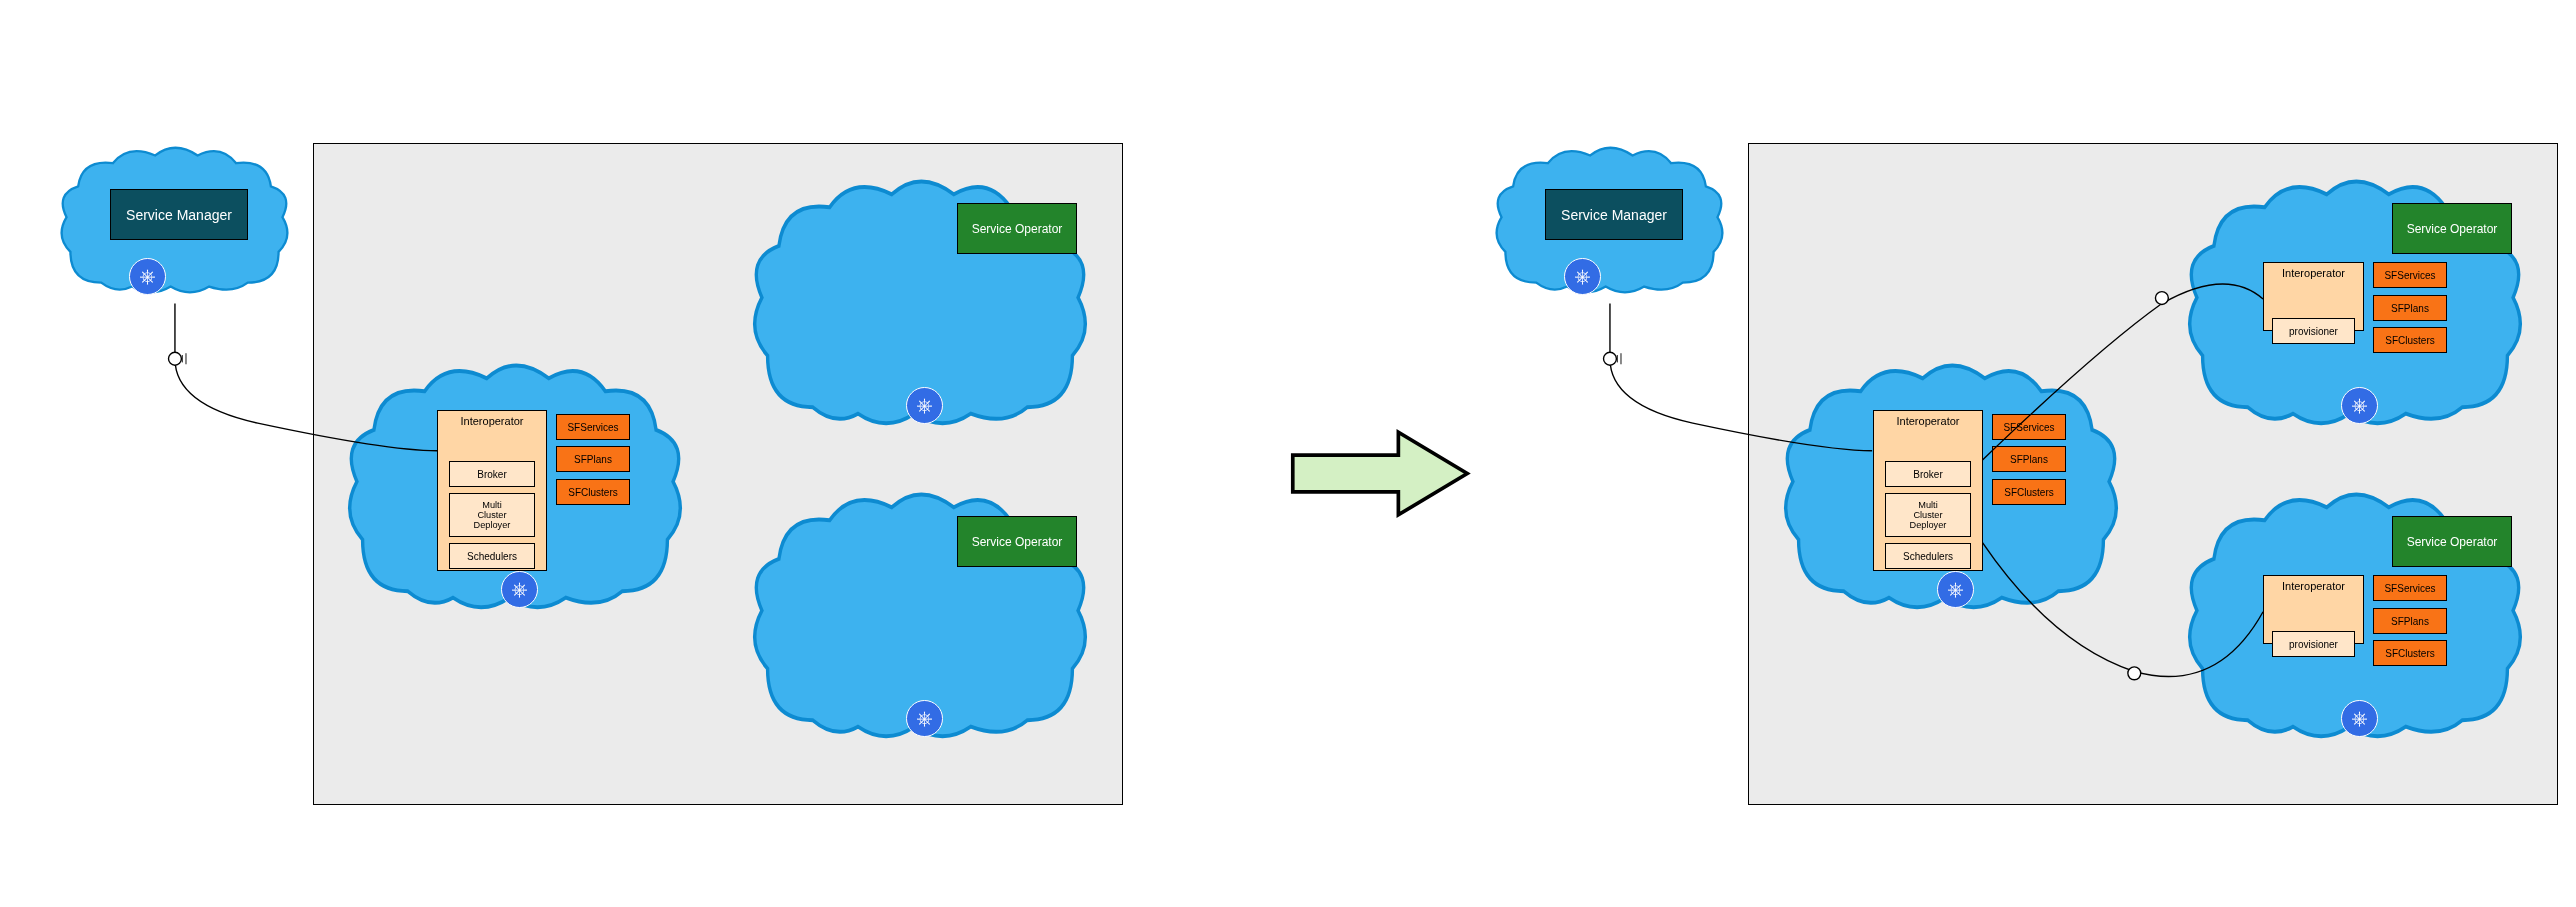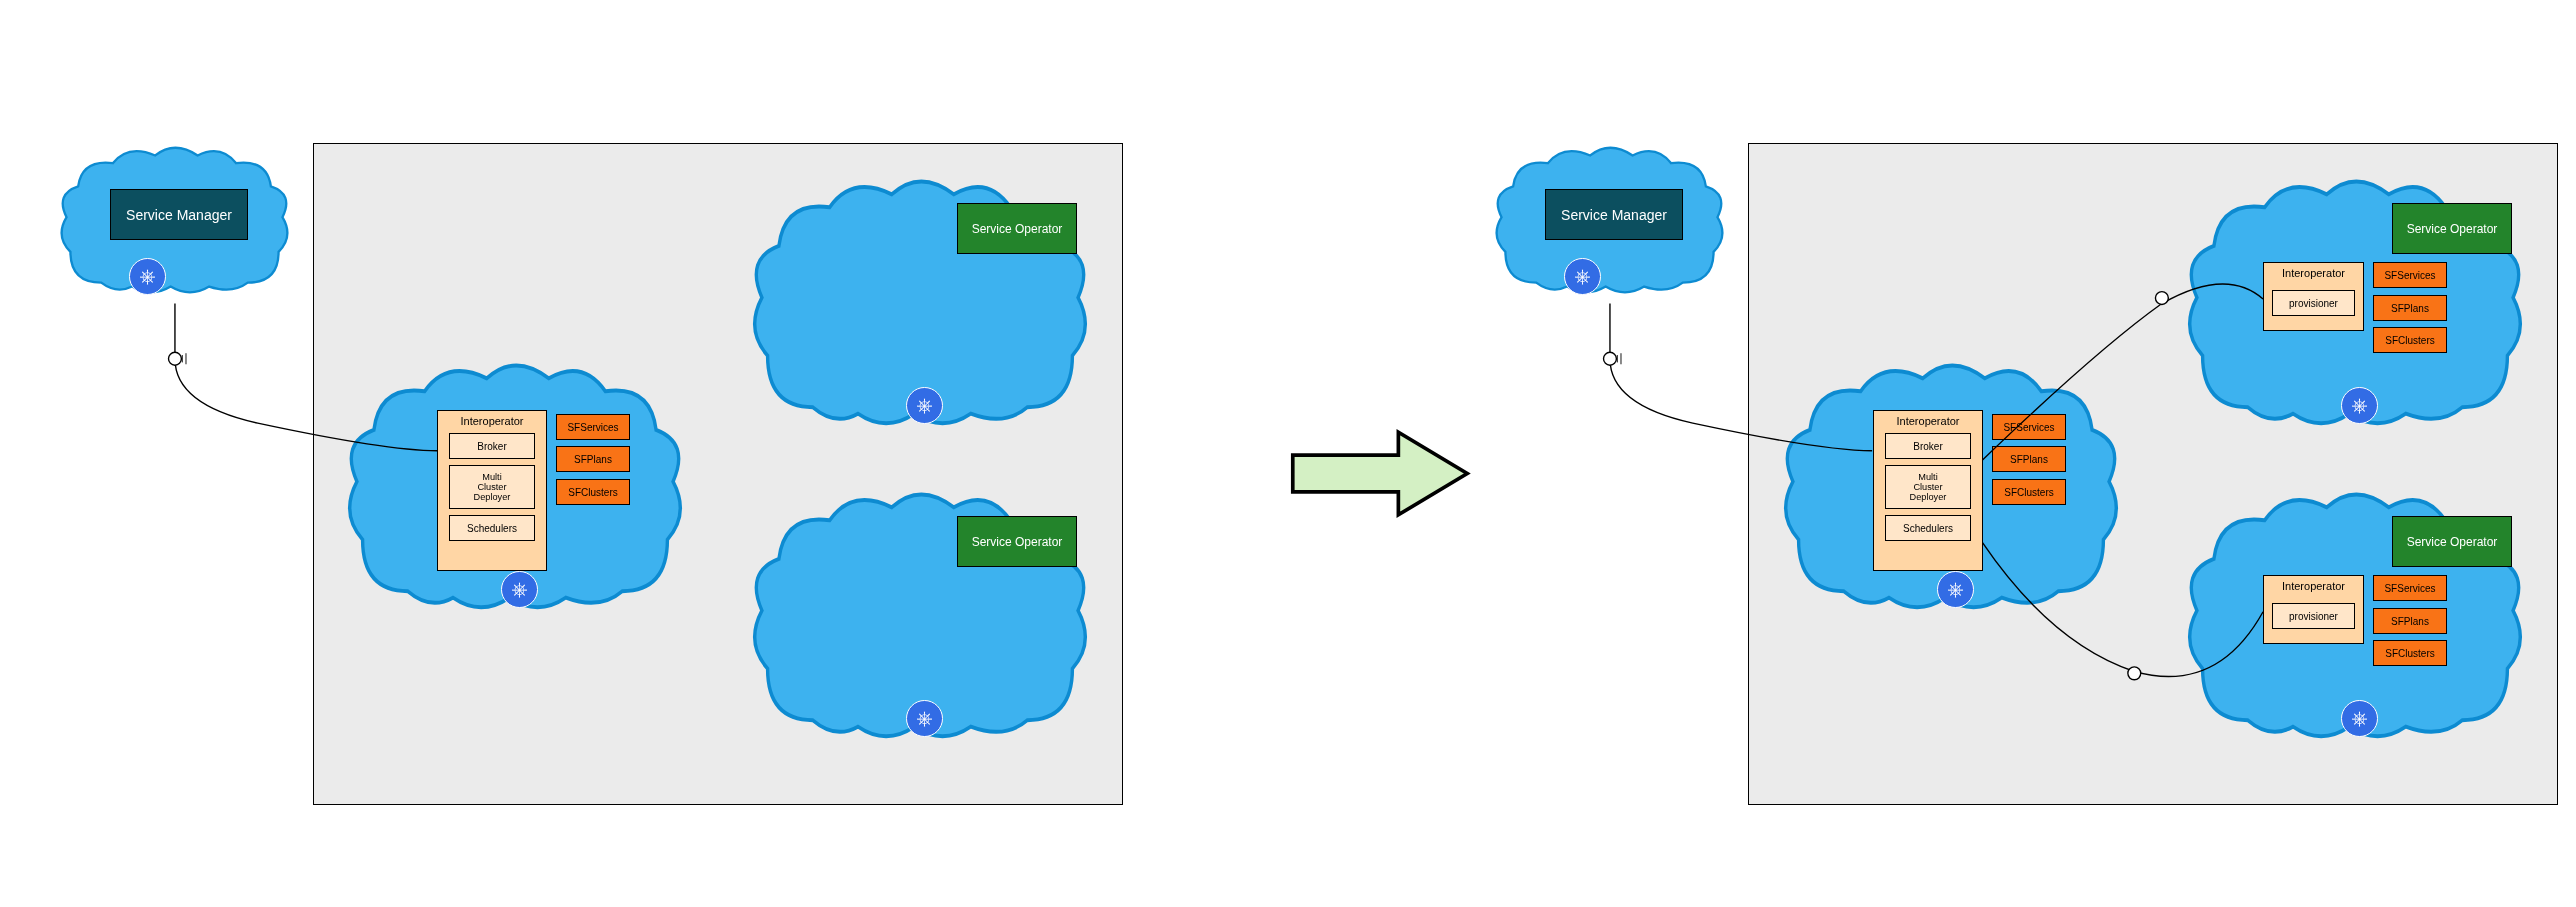"provisioner" .box.orange-inner { margin-top: none -> 28px }
